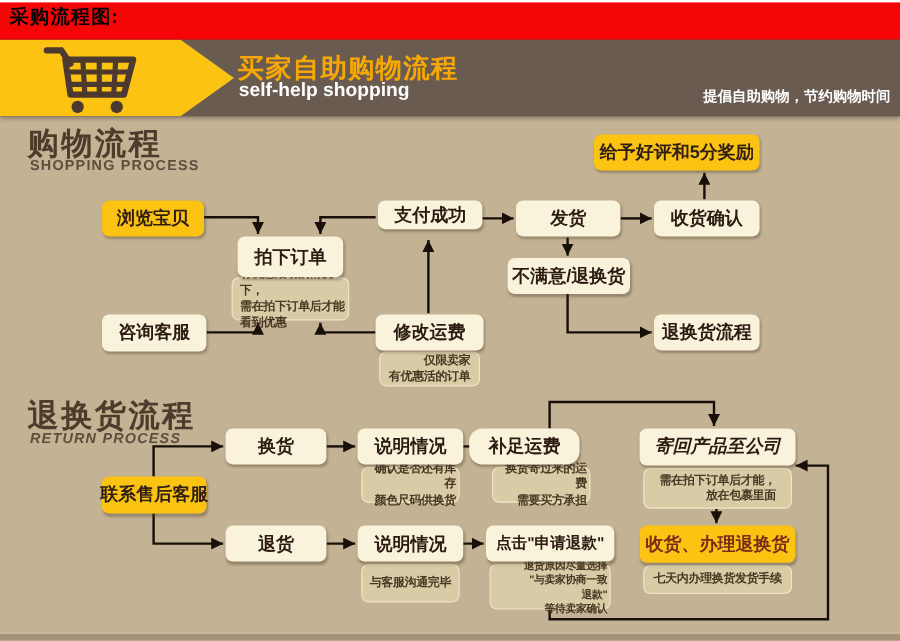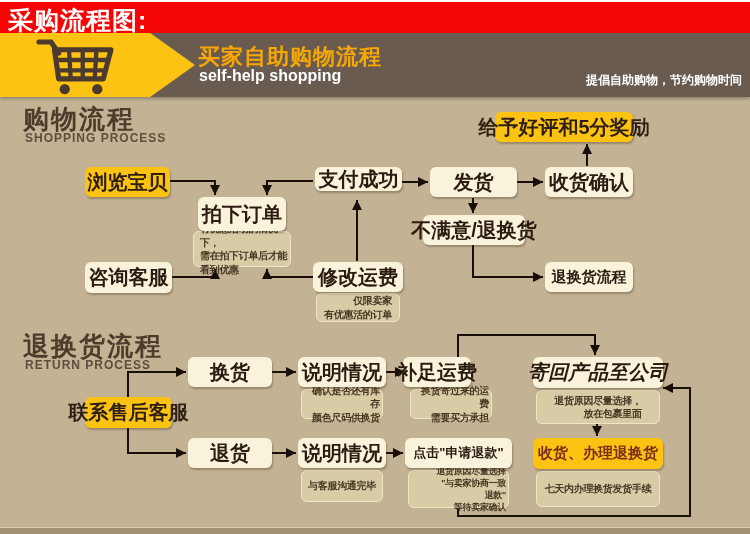"采购流程图:" .red-banner .t { color: #ffffff -> #000000; font-size: 25px -> 16px }
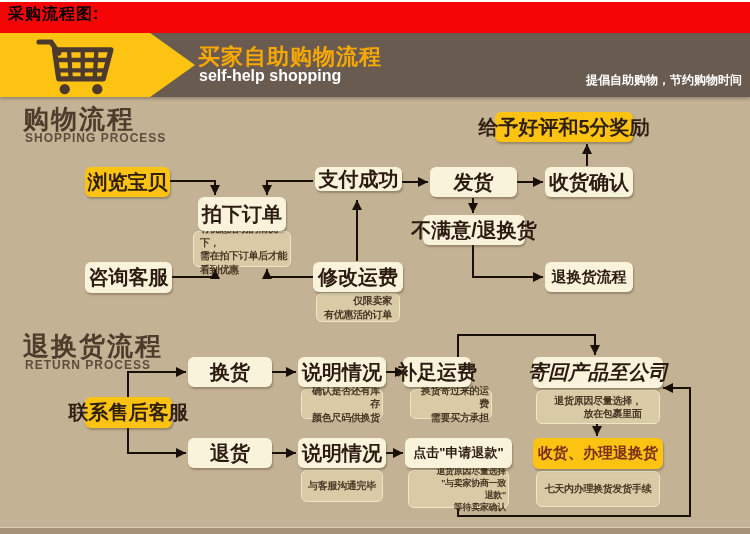"给予好评和5分奖励" .f14 { font-size: 20px -> 15px }
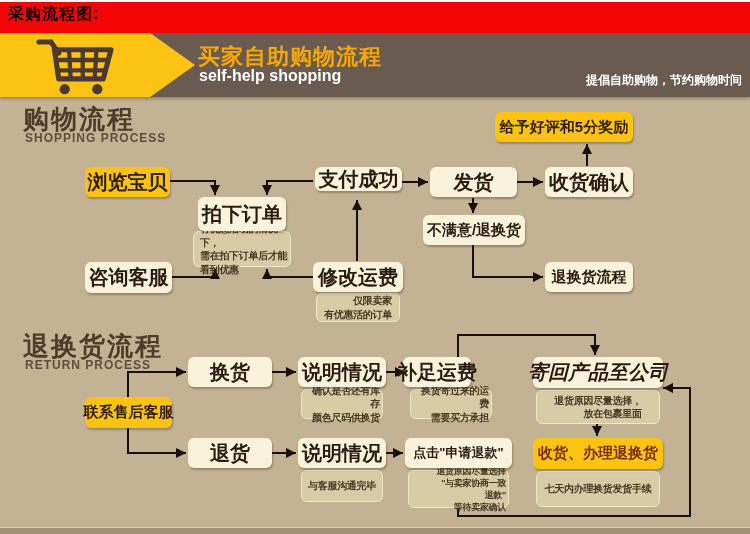"浏览宝贝" .box { font-size: 20px -> 15px }
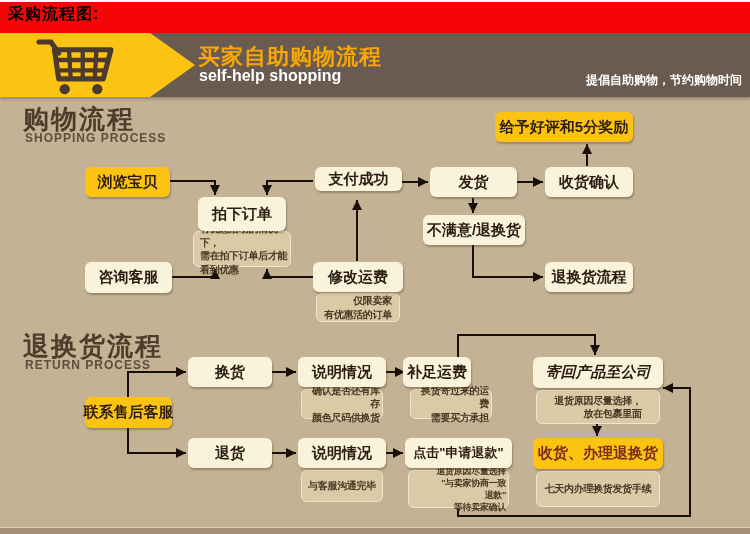"RETURN PROCESS" div.sec-sub { font-style: none -> italic }
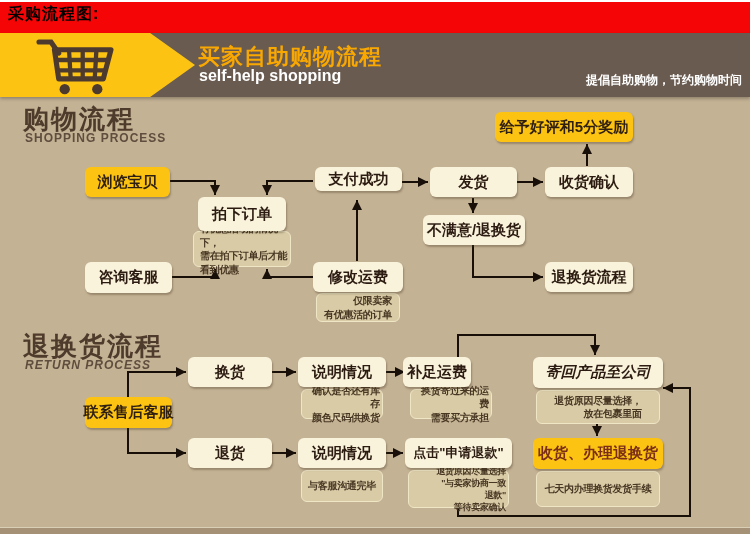"补足运费" div.box { border-radius: none -> 11px; left: 403px -> 391px; width: 68px -> 92px }
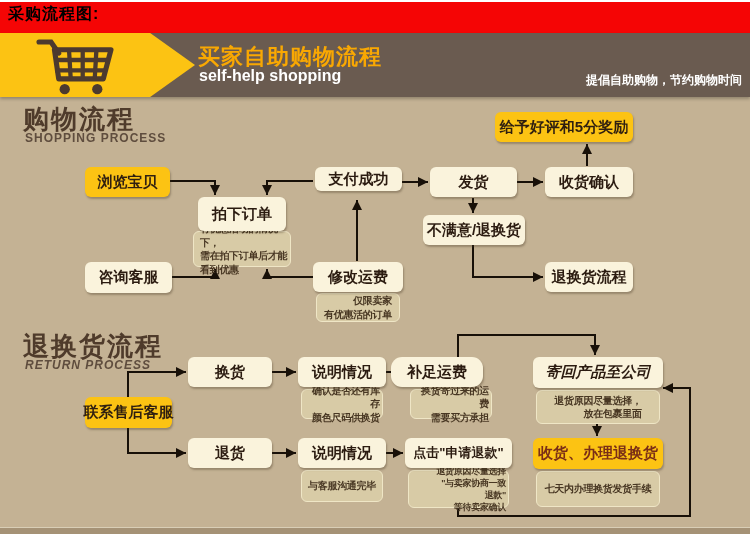"退货原因尽量选择，" div.note { text: 退货原因尽量选择 -> 需在拍下订单后才能 }
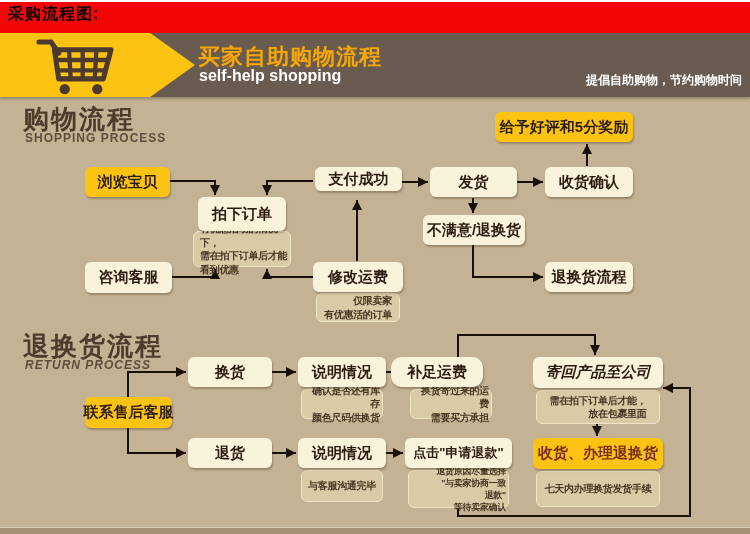"七天内办理换货发货手续" div.note { height: 36px -> 24px }
